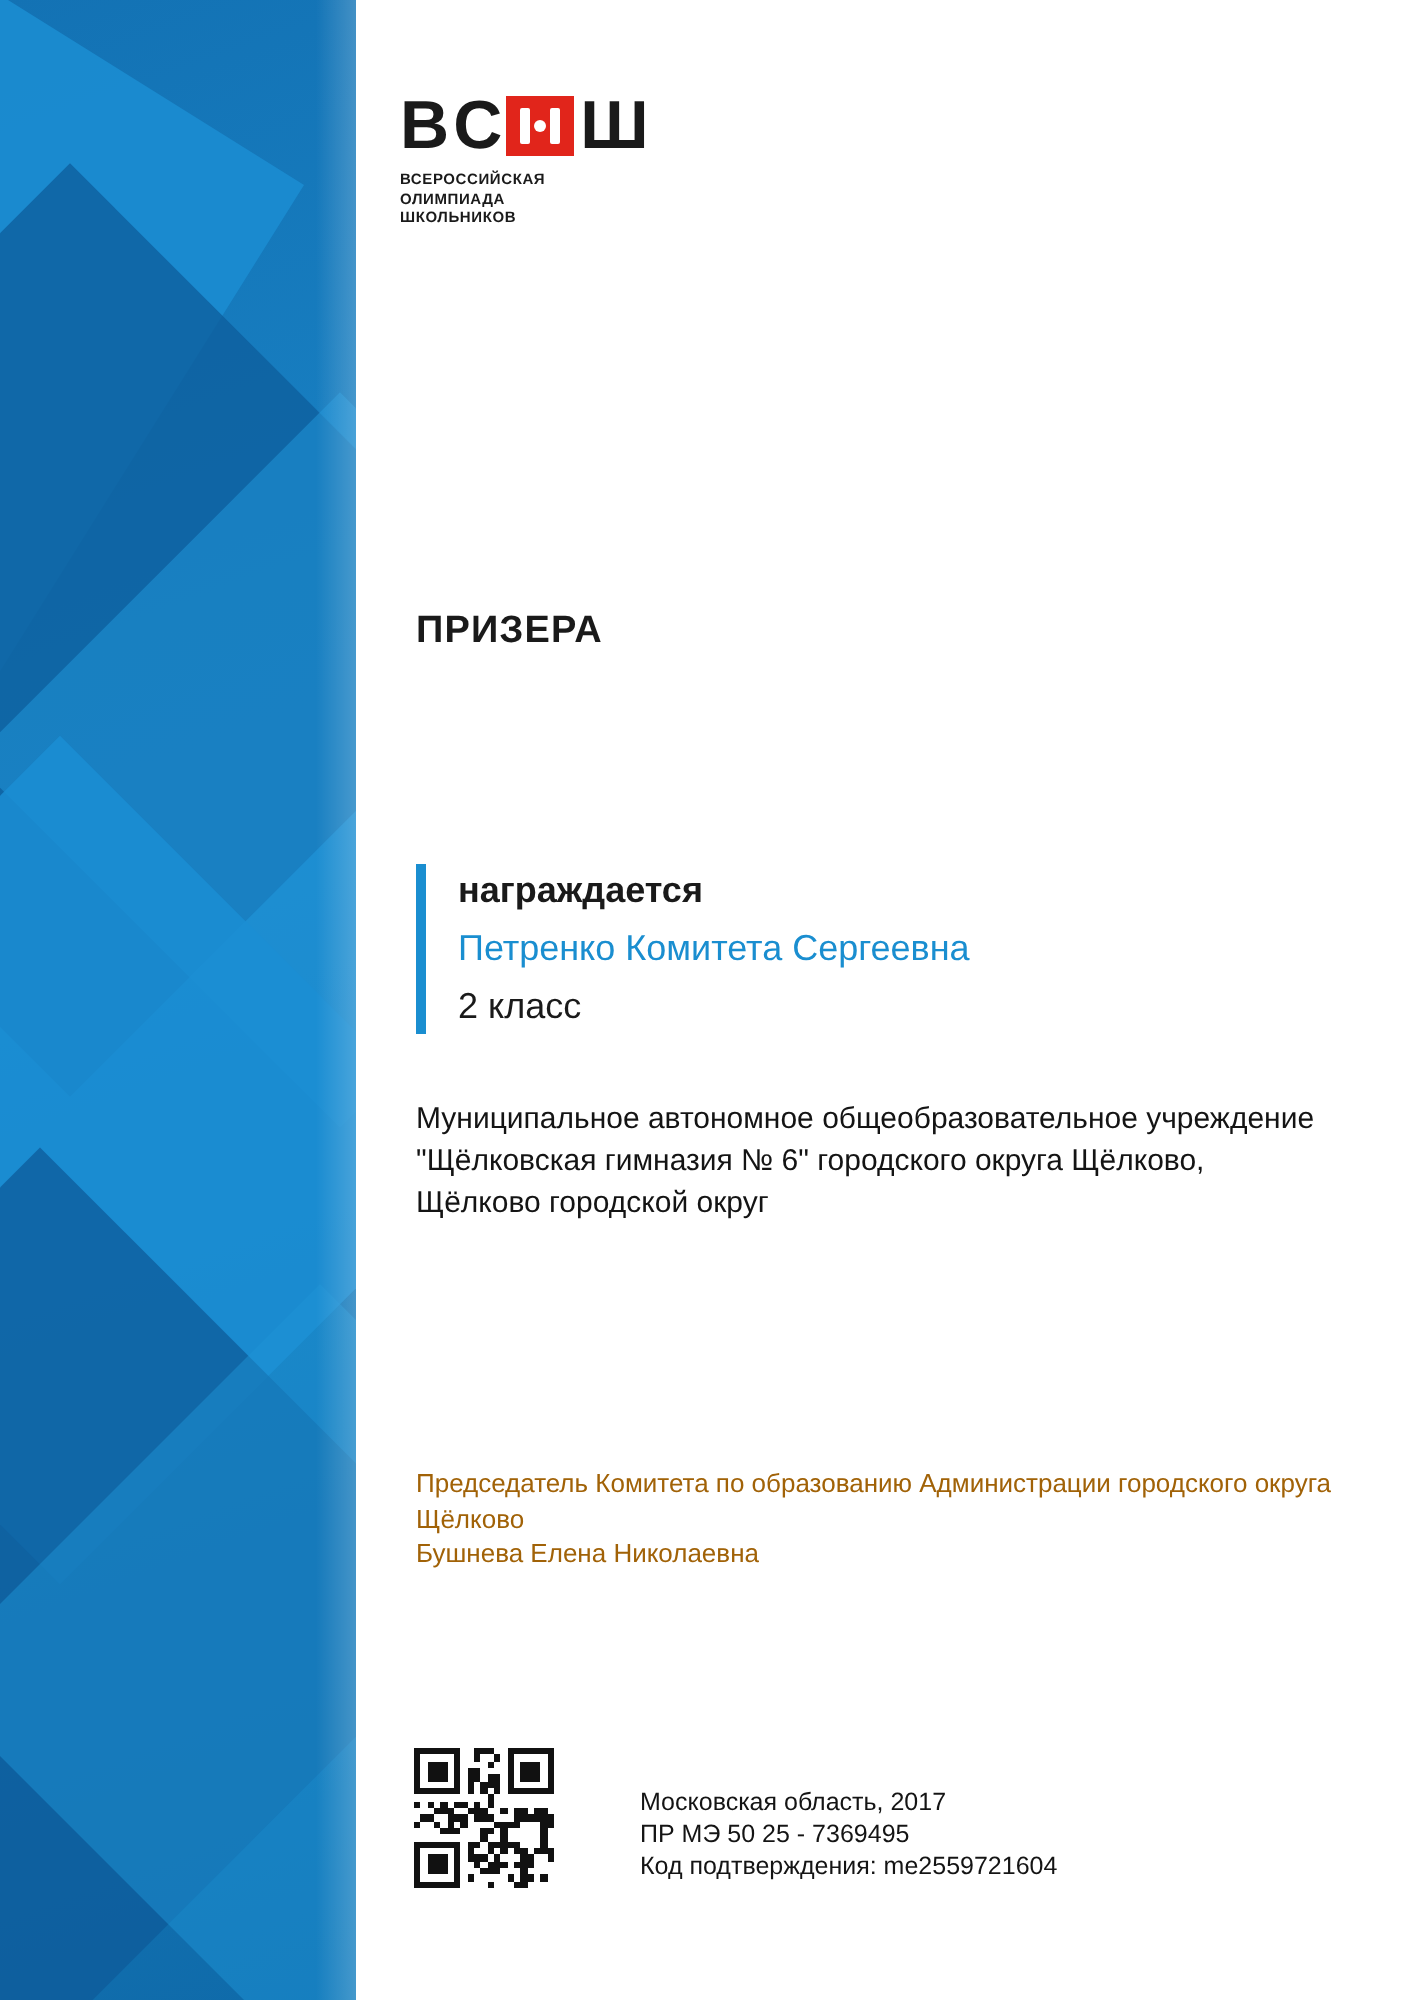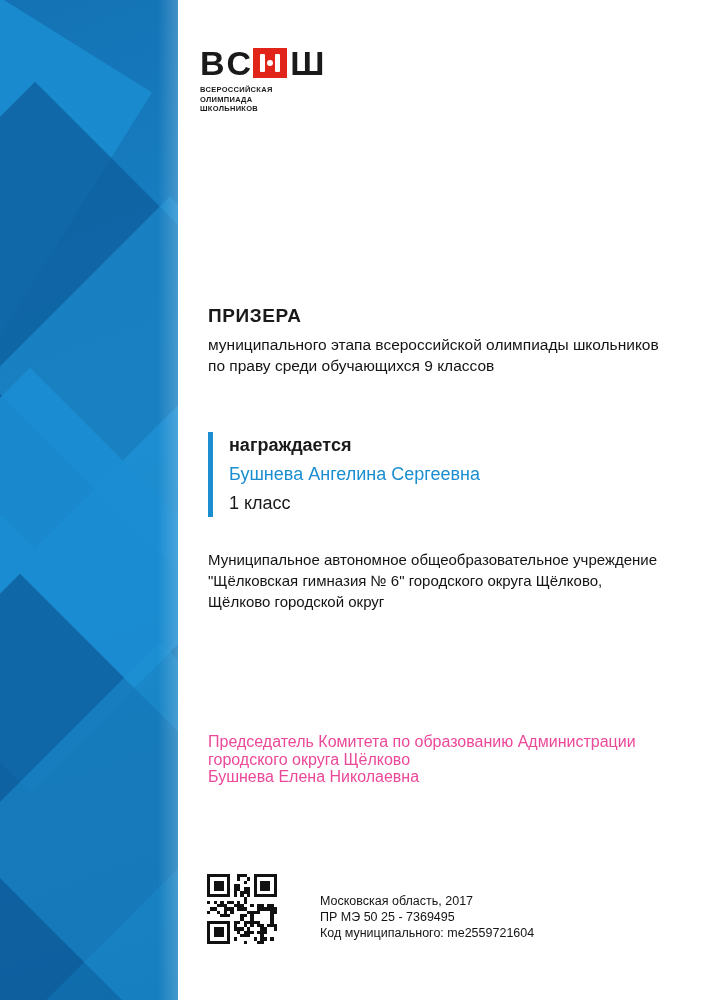"муниципального этапа всероссийской" p.award-desc { html: <p>муниципального этапа всероссийской олимпиады школьников по праву среди обучающихся 9 классов</p> -> none }
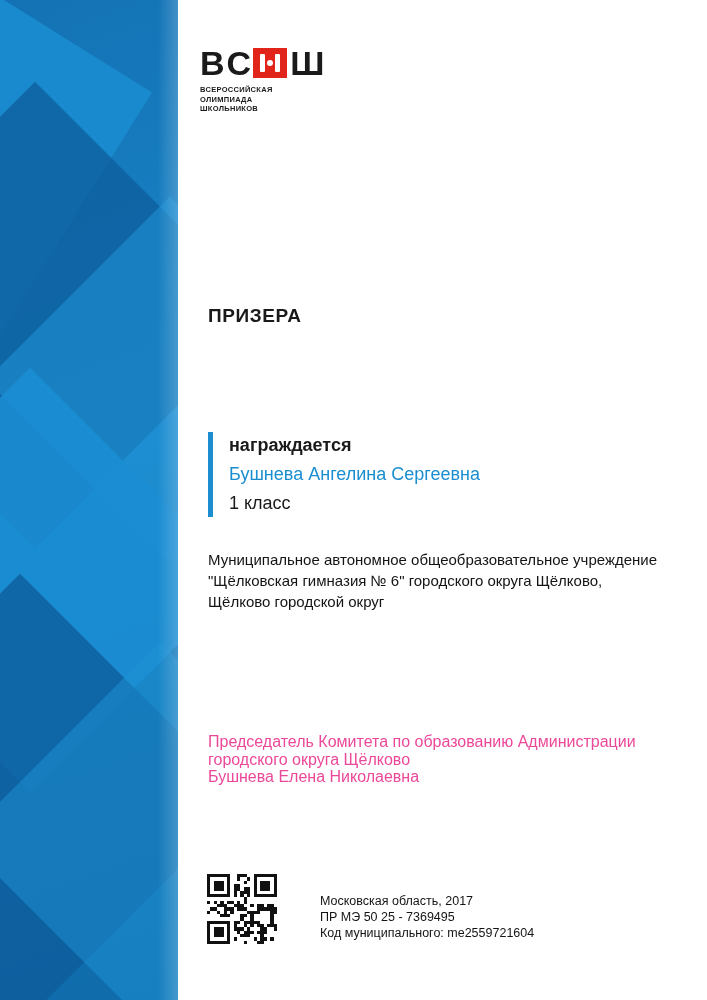"Бушнева Ангелина Сергеевна" div.recipient-name { text: Бушнева Ангелина -> Петренко Комитета }
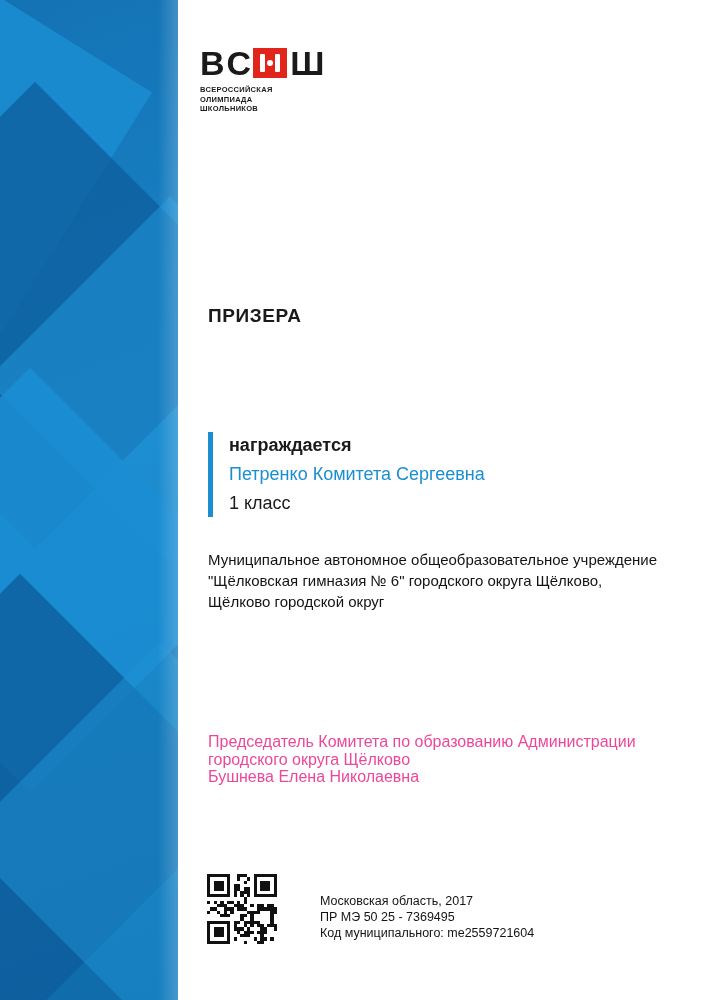"1 класс" div.recipient-grade { text: 1 -> 2 }
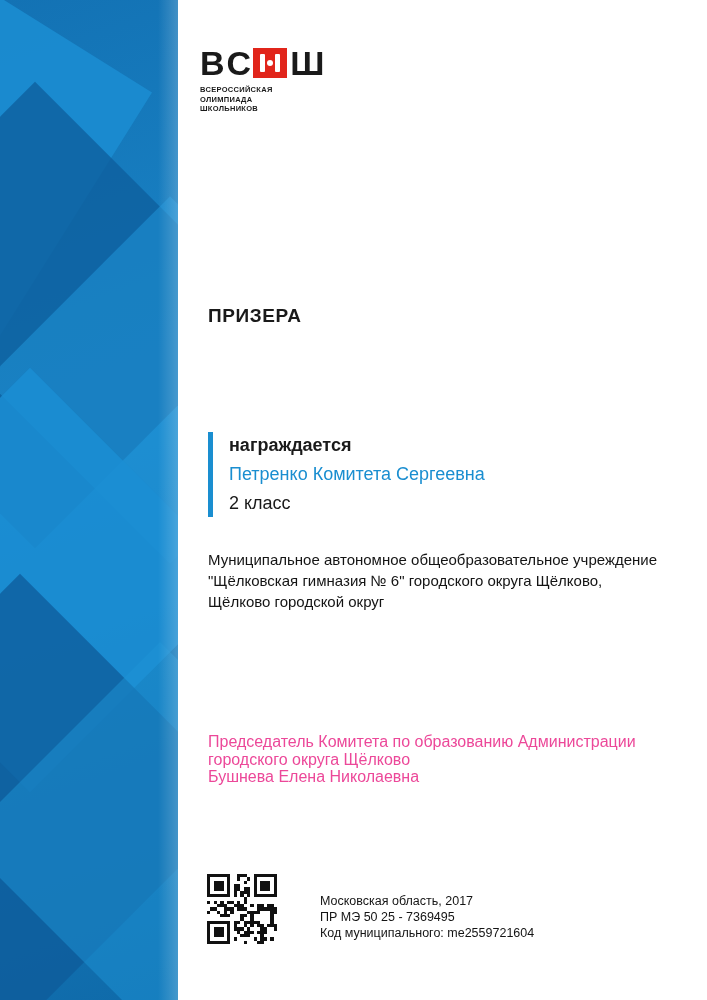"Председатель Комитета по образованию" .signature { color: #ec4899 -> #a16207; font-size: 16px -> 13px }
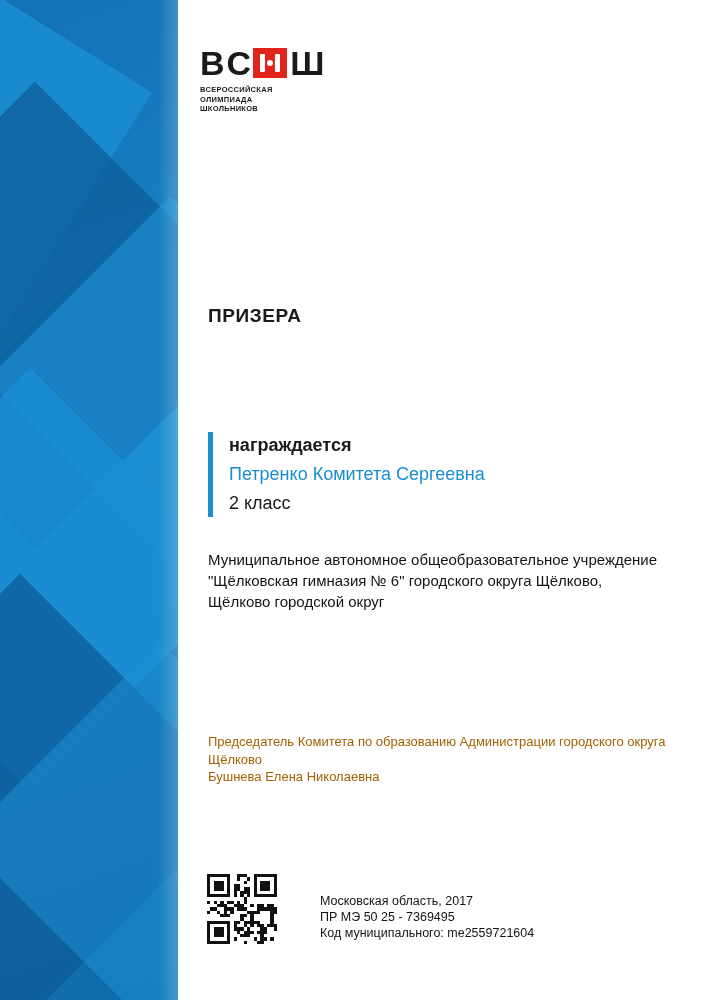"Код муниципального: me2559721604" div { text: муниципального -> подтверждения }
